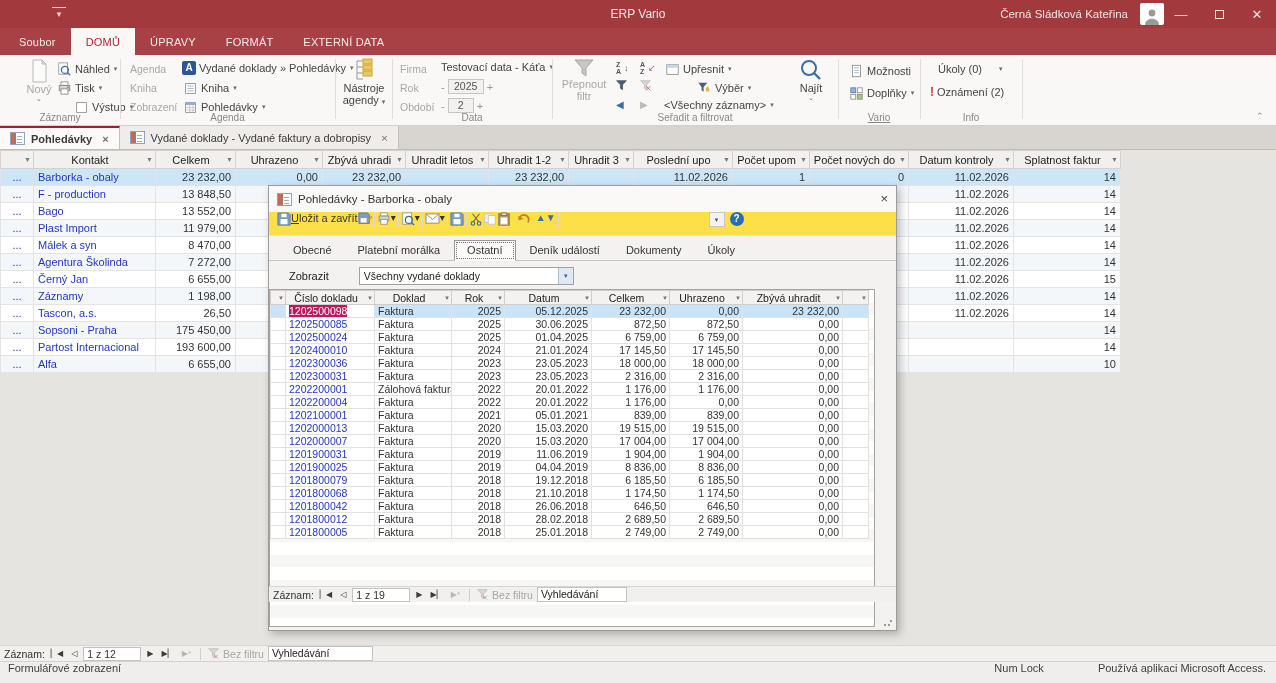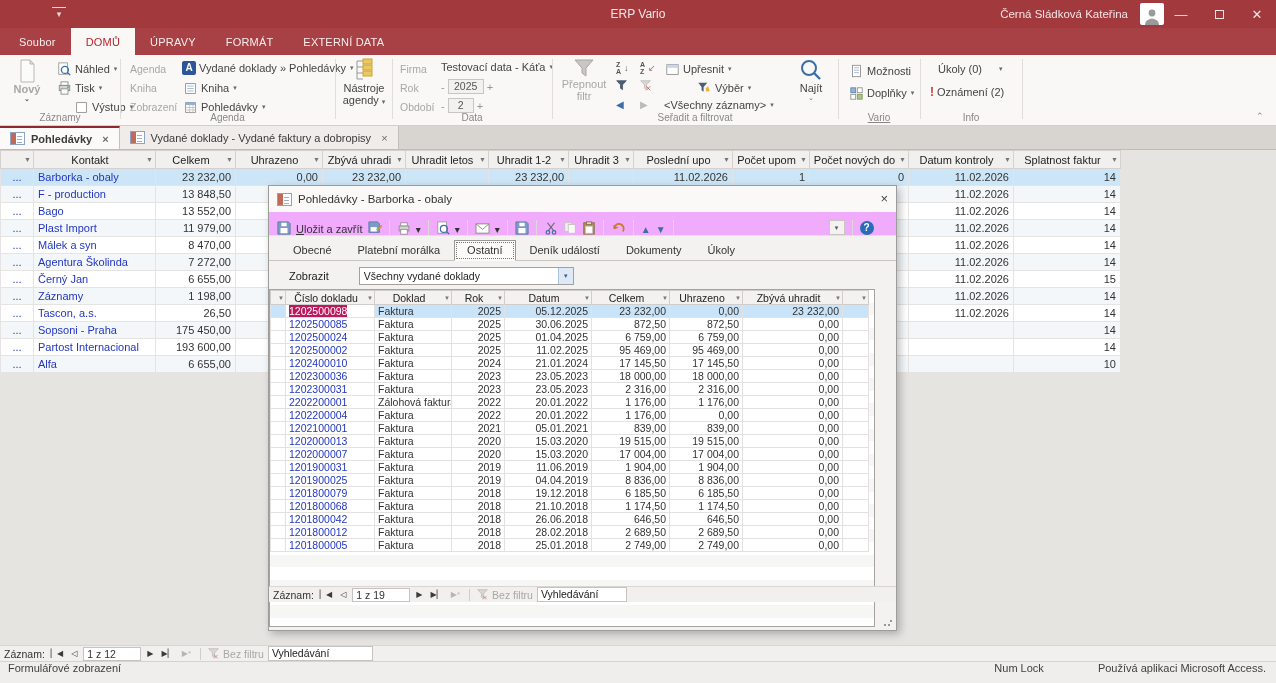"Nový" div.bigbtn { font-weight: bold -> none; left: 6px -> 18px }
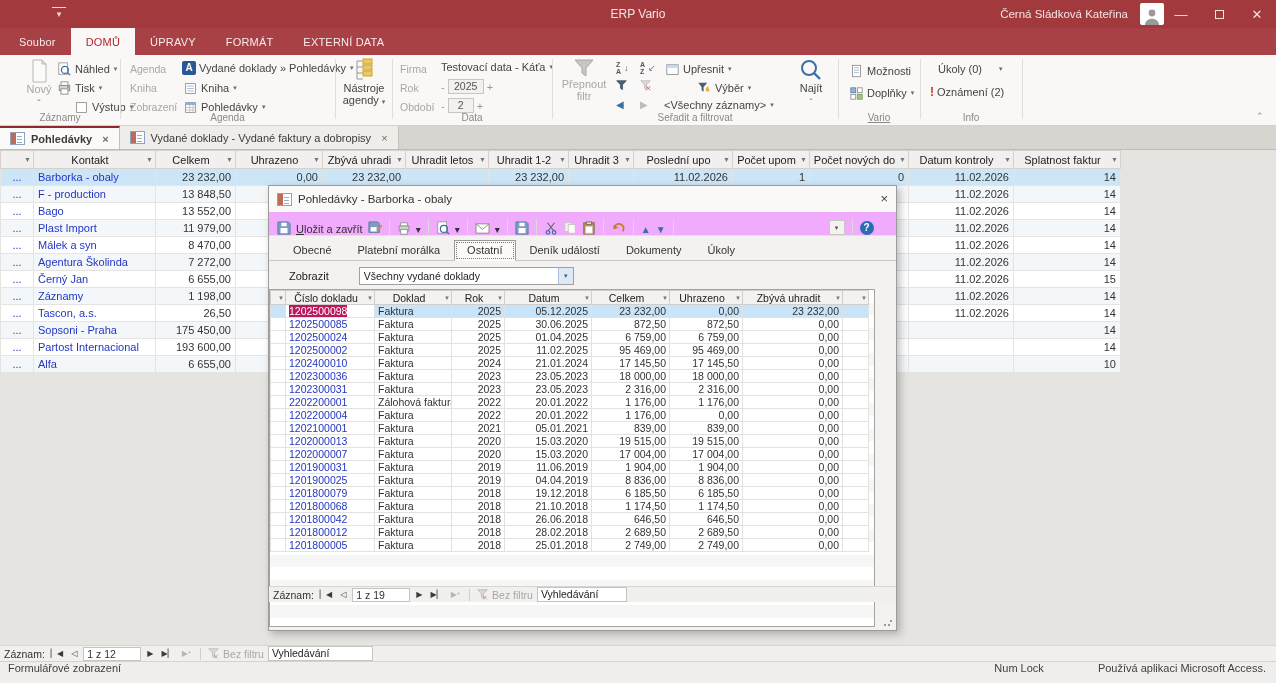"Uložit a zavřít" .dlg-toolbar { align-items: flex-end -> flex-start; background: #f0abfc -> #fde047; gap: 5px -> none }
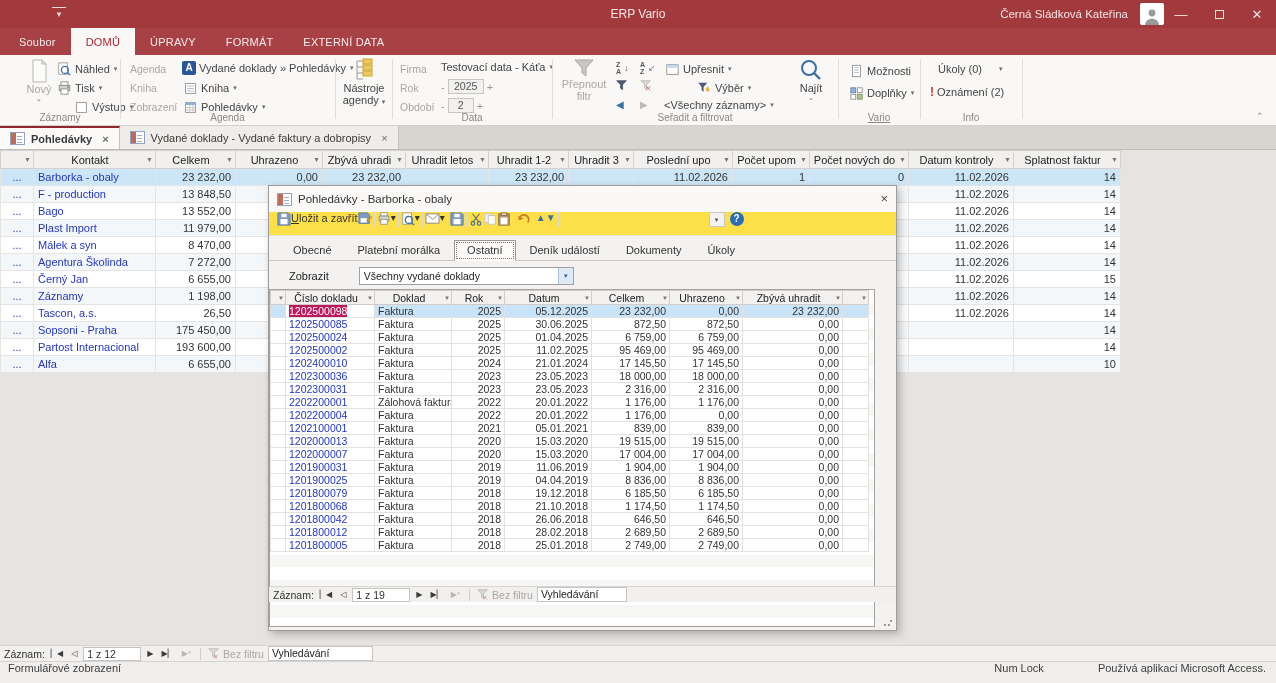"1202500002" tr { html: <tr> <td></td> <td><span>1202500002</span></td> <td>Faktura</td> <td>2025</td> <td>11.02.2025</td> <td>95 469,00</td> <td>95 469,00</td> <td>0,00</td> <td></td> </tr> -> none }
